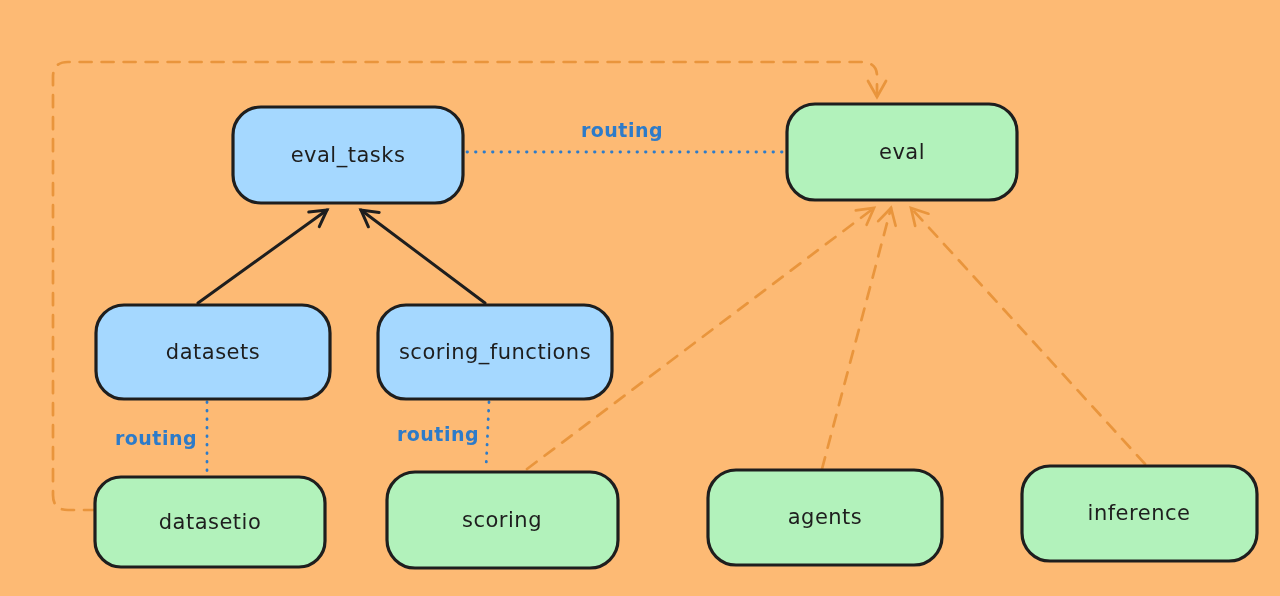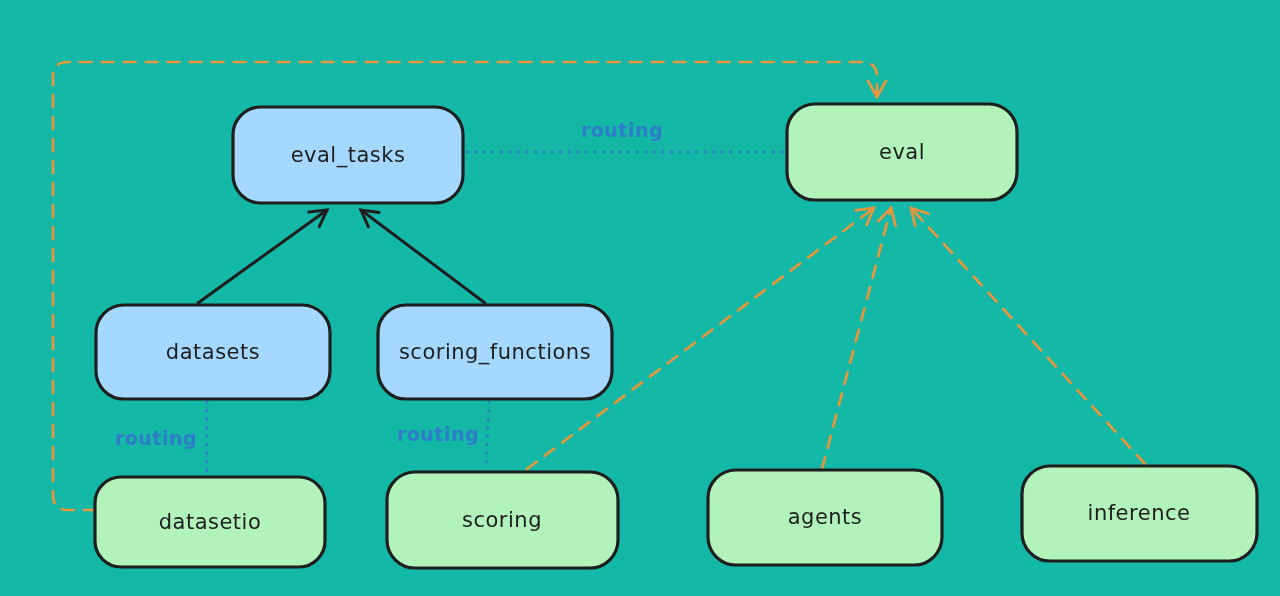"routing" .stage { background: #14b8a6 -> #fdba74 }
